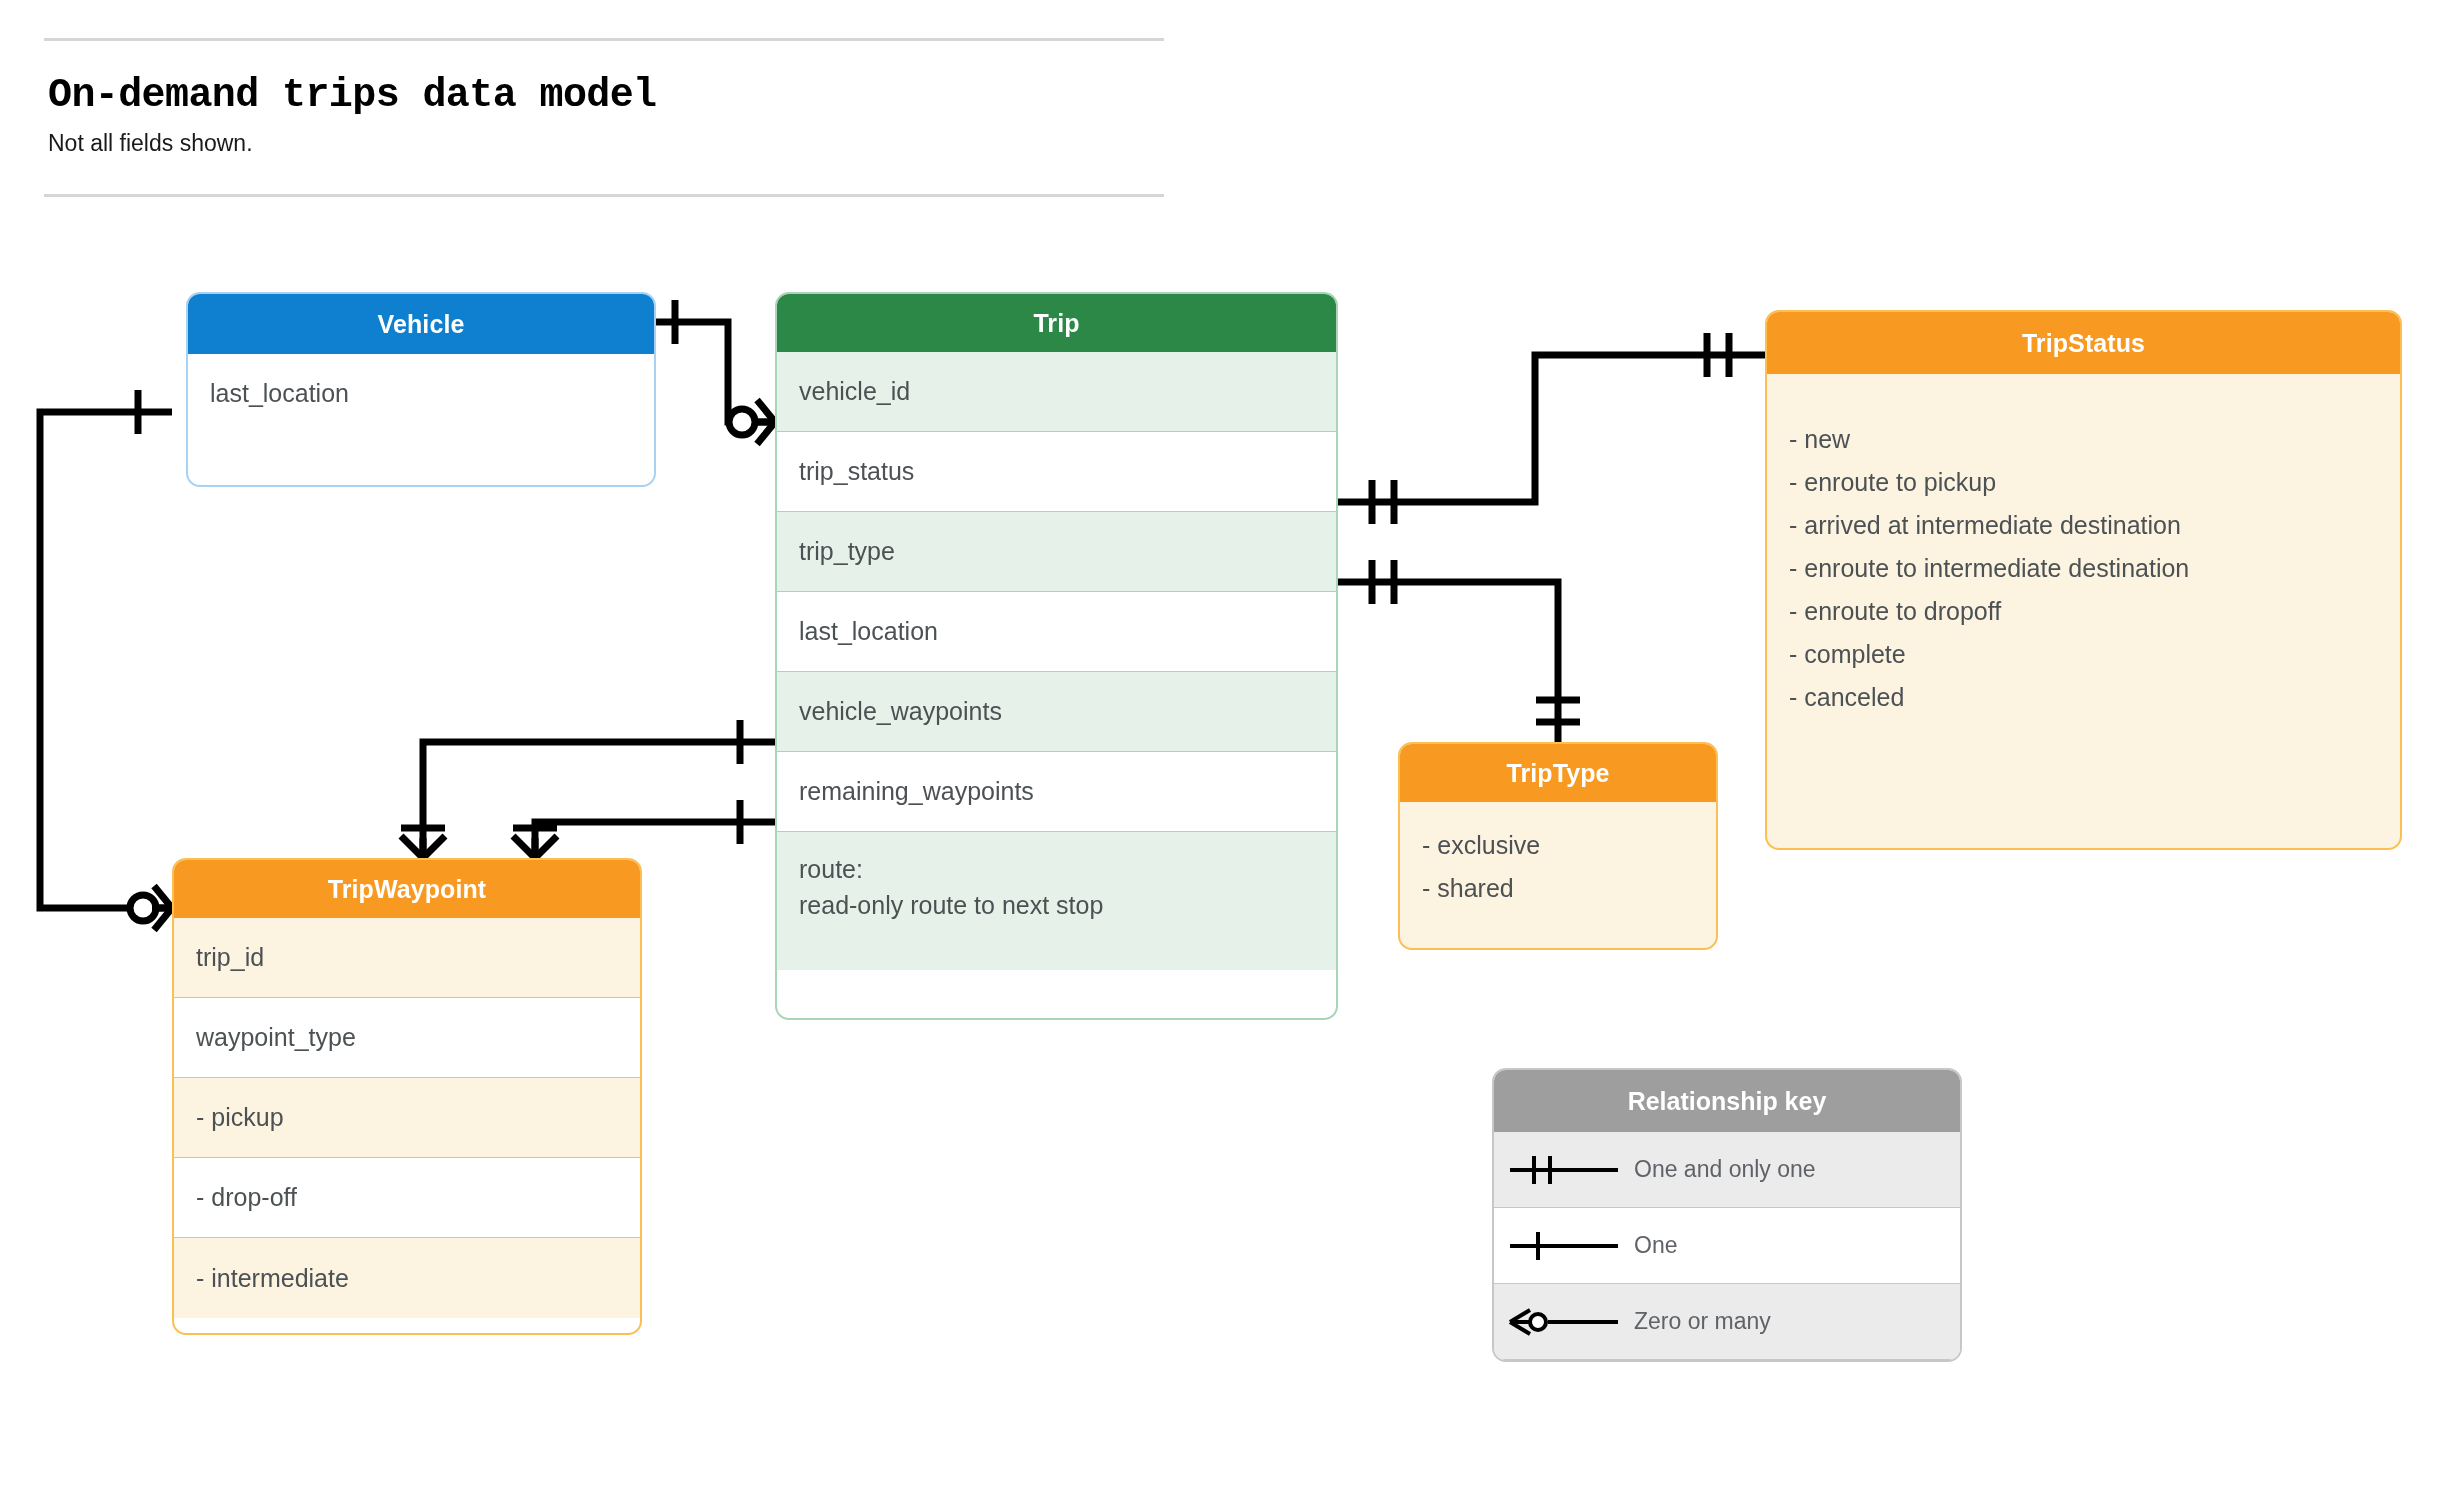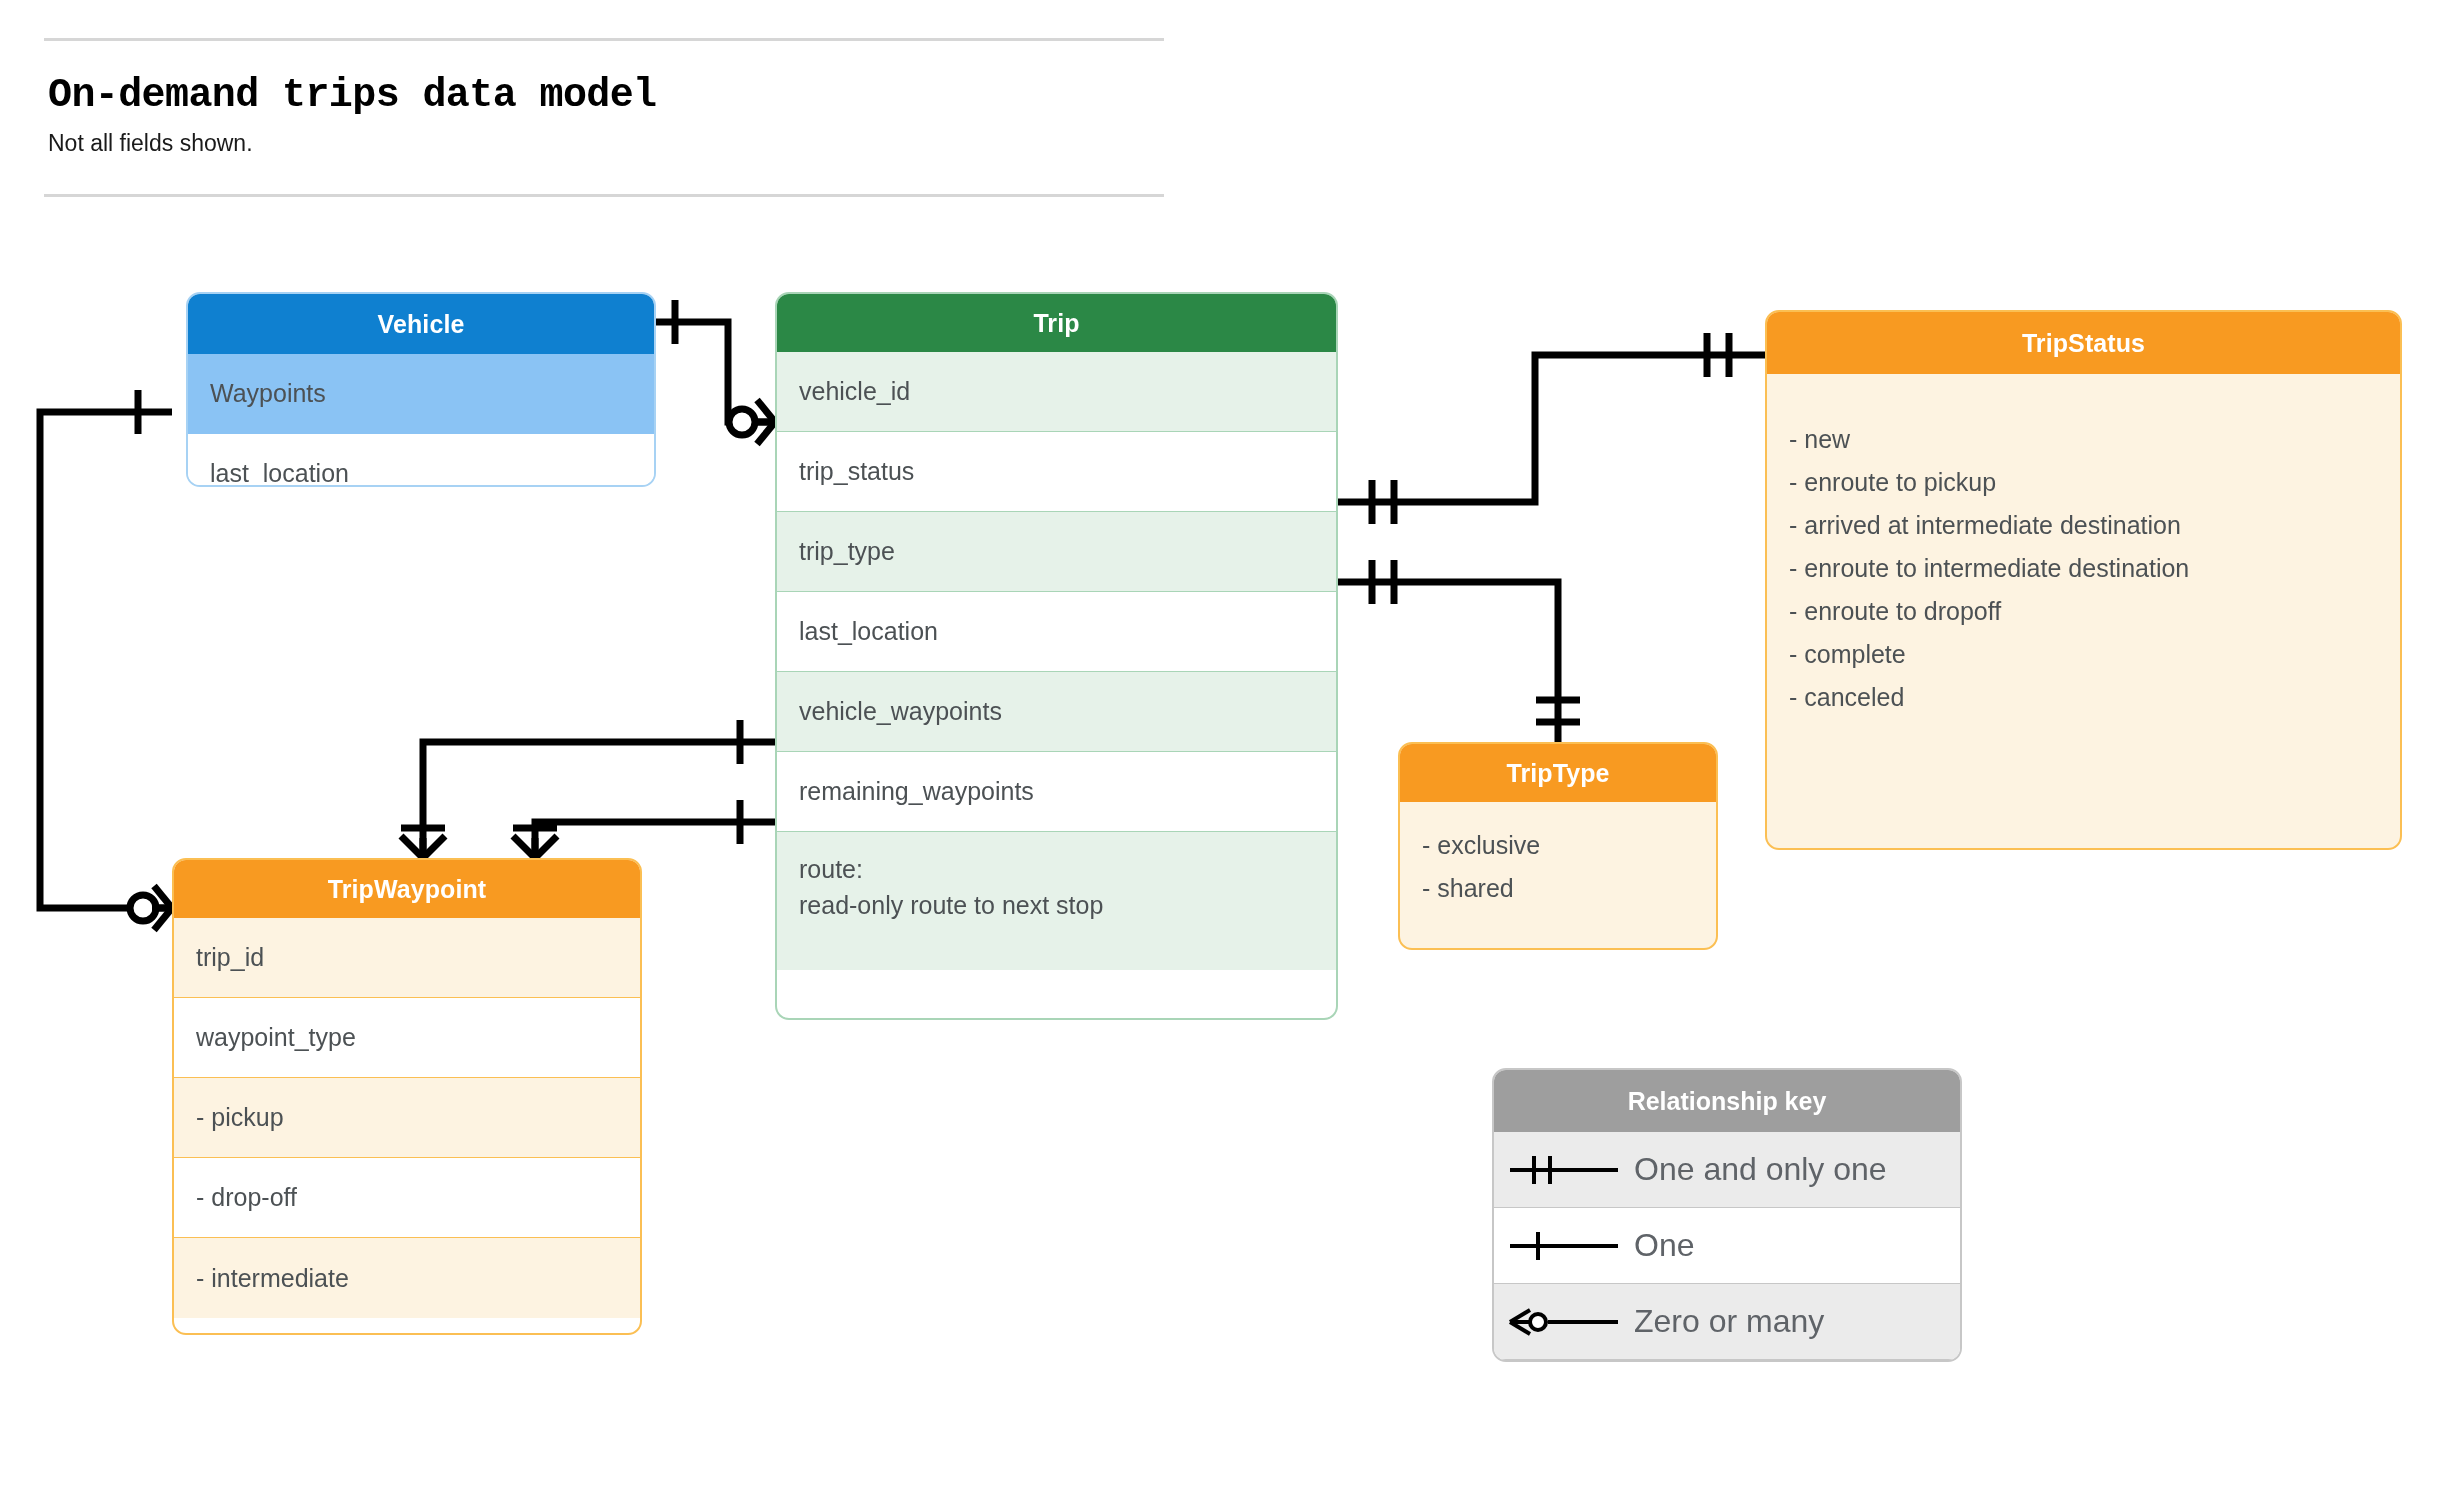"Waypoints" div.erow { html: <div>Waypoints</div> -> none }
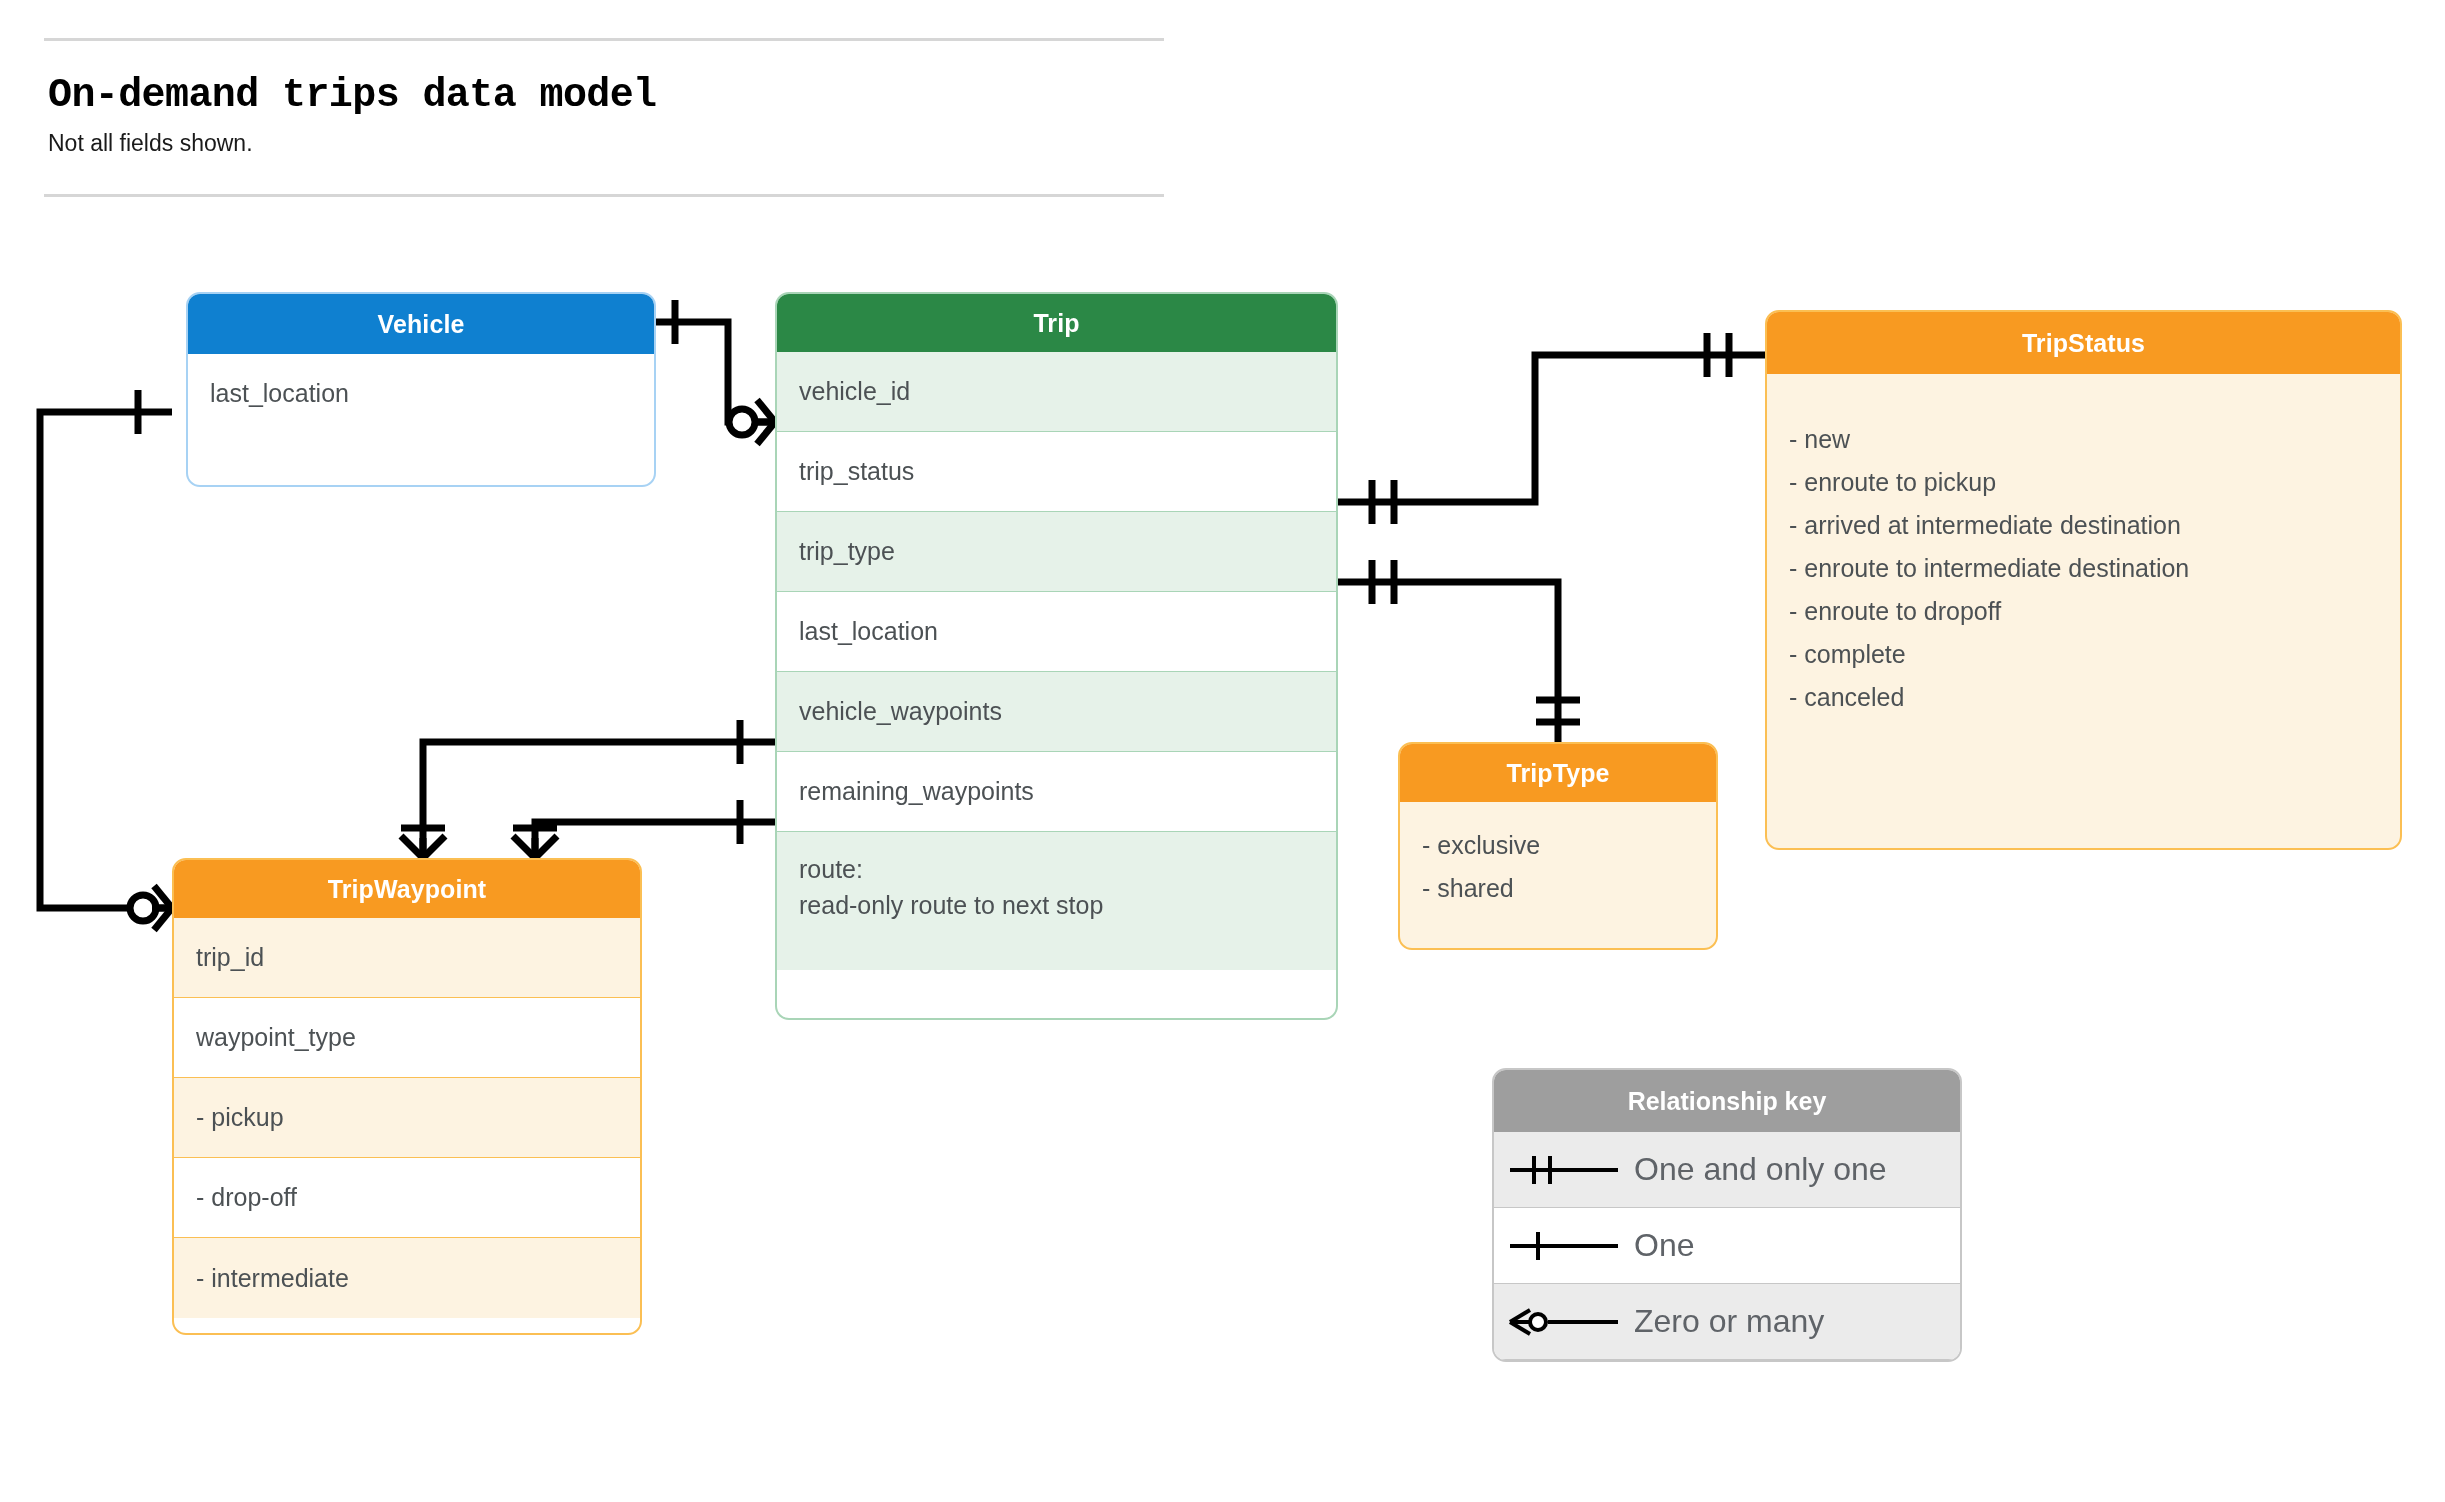"One and only one" #legend .llabel { font-size: 32px -> 23px }
